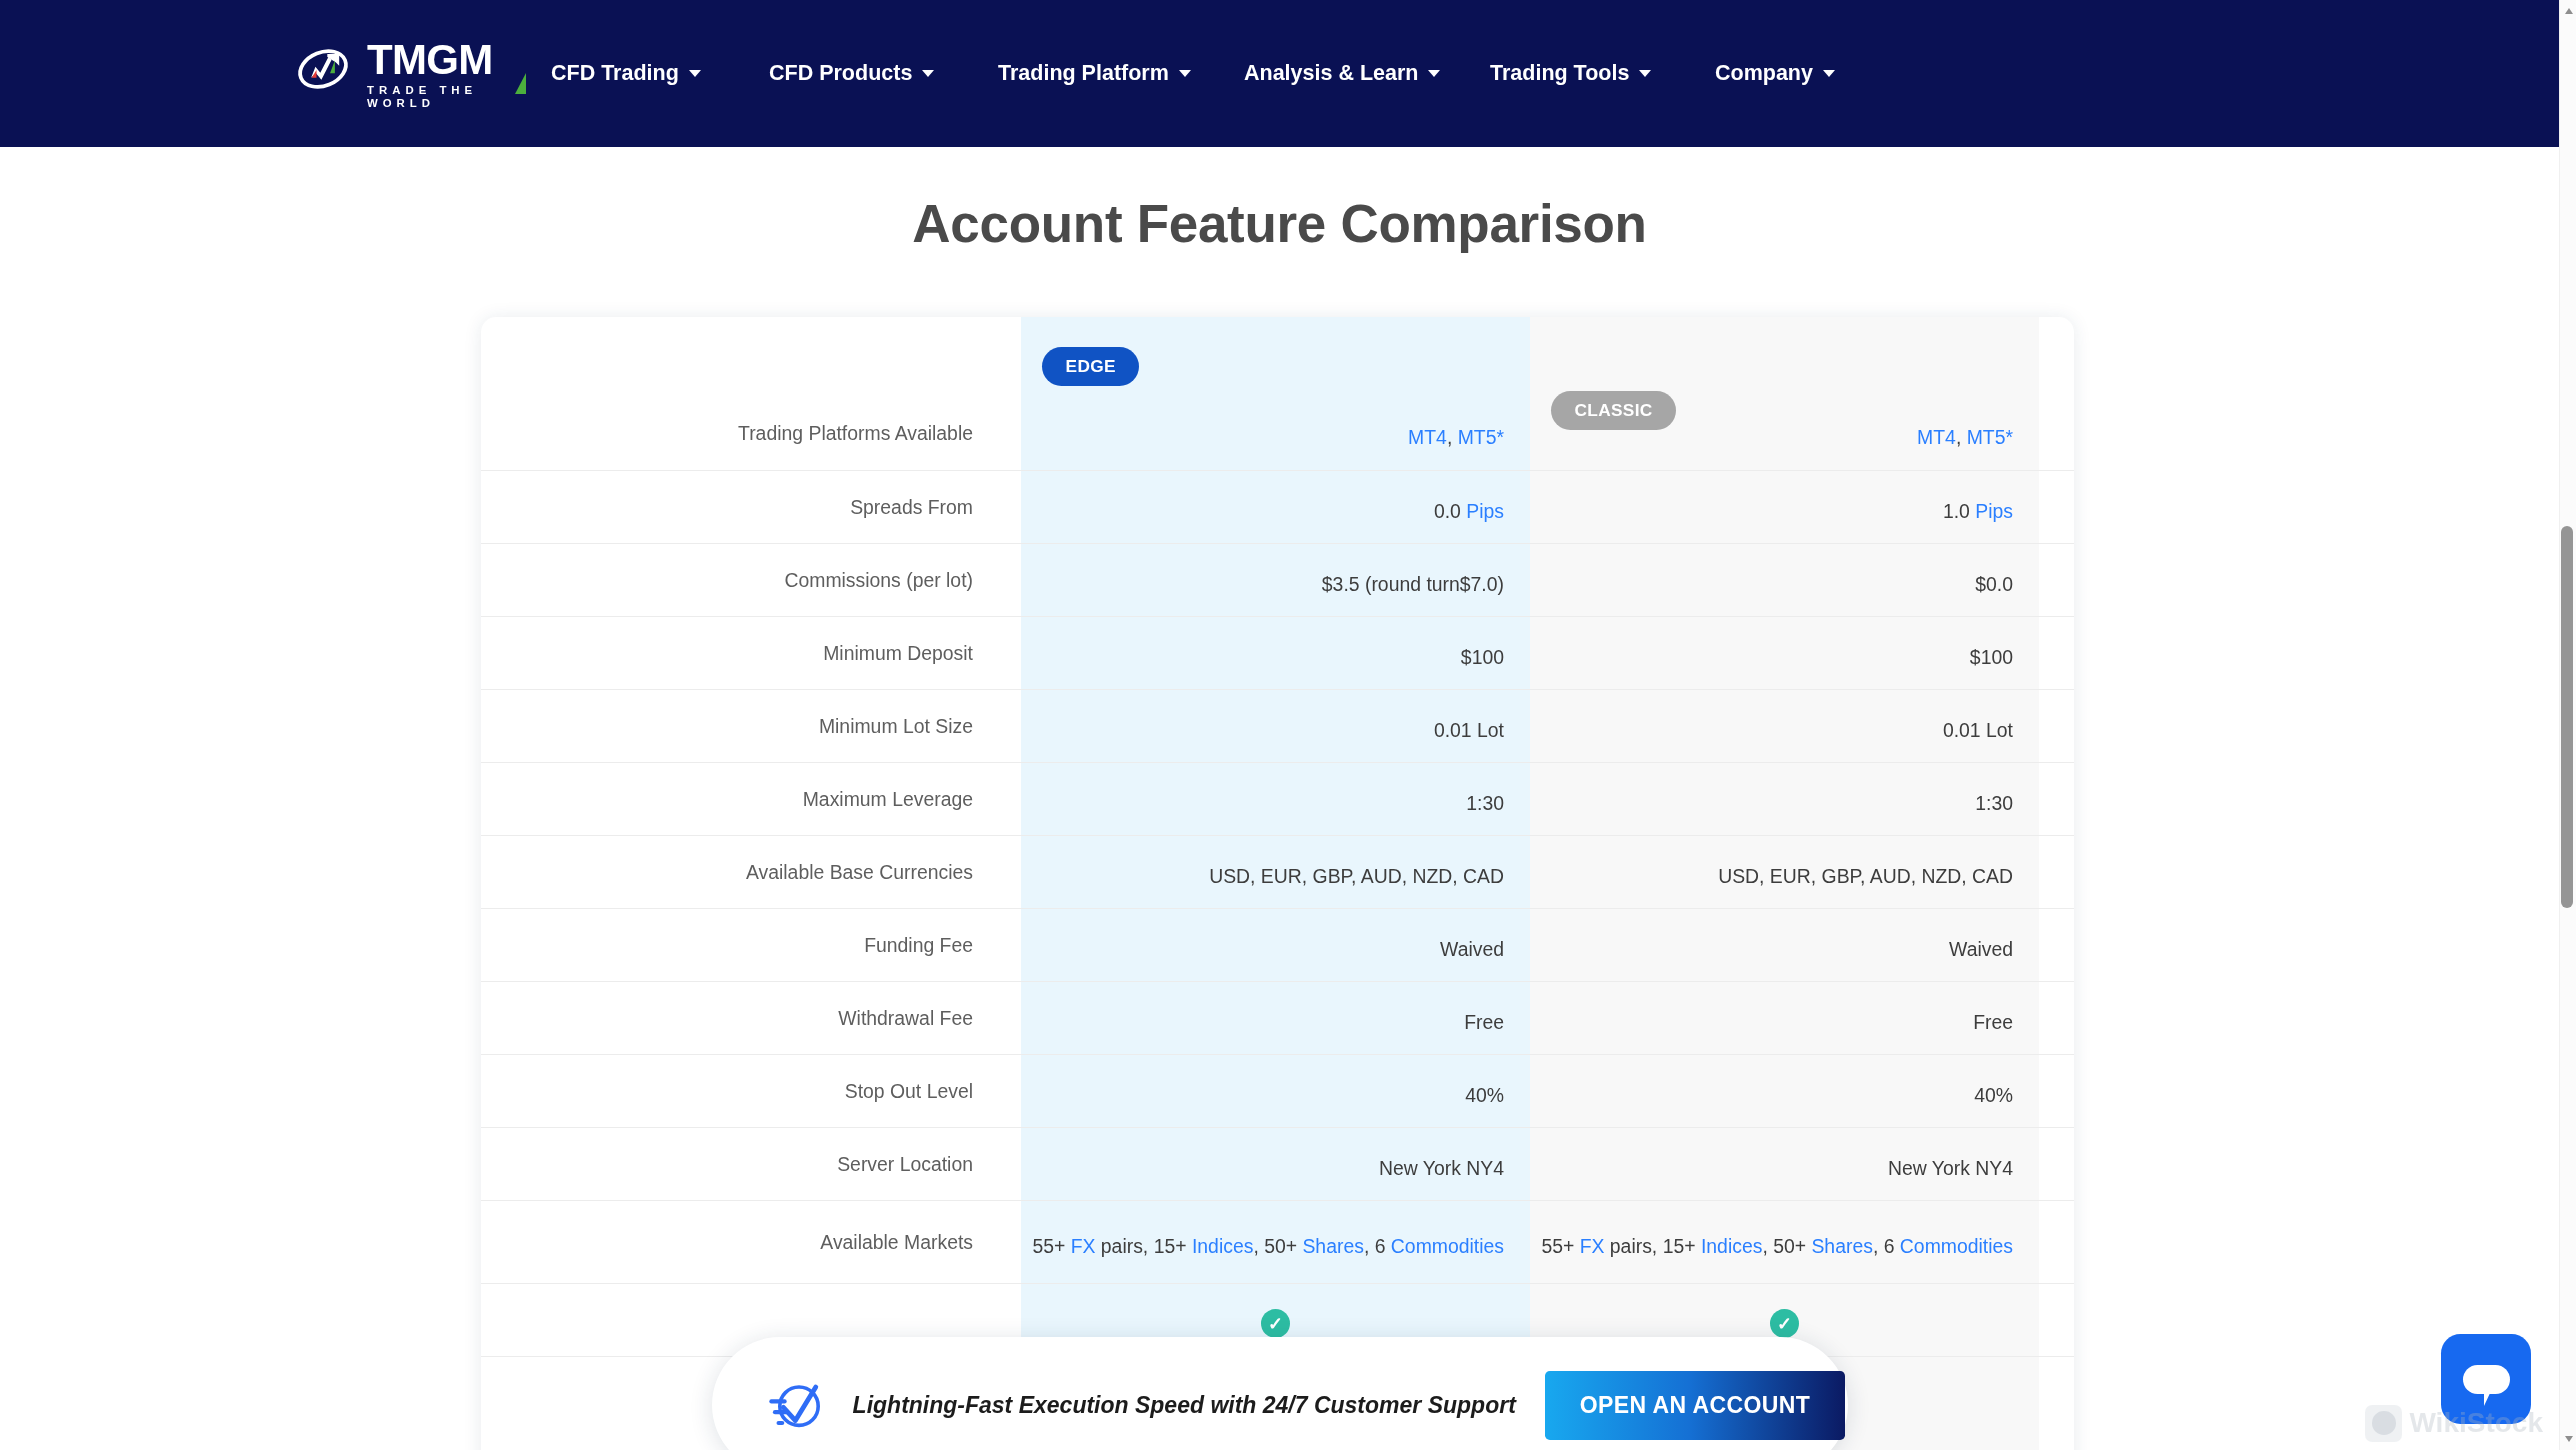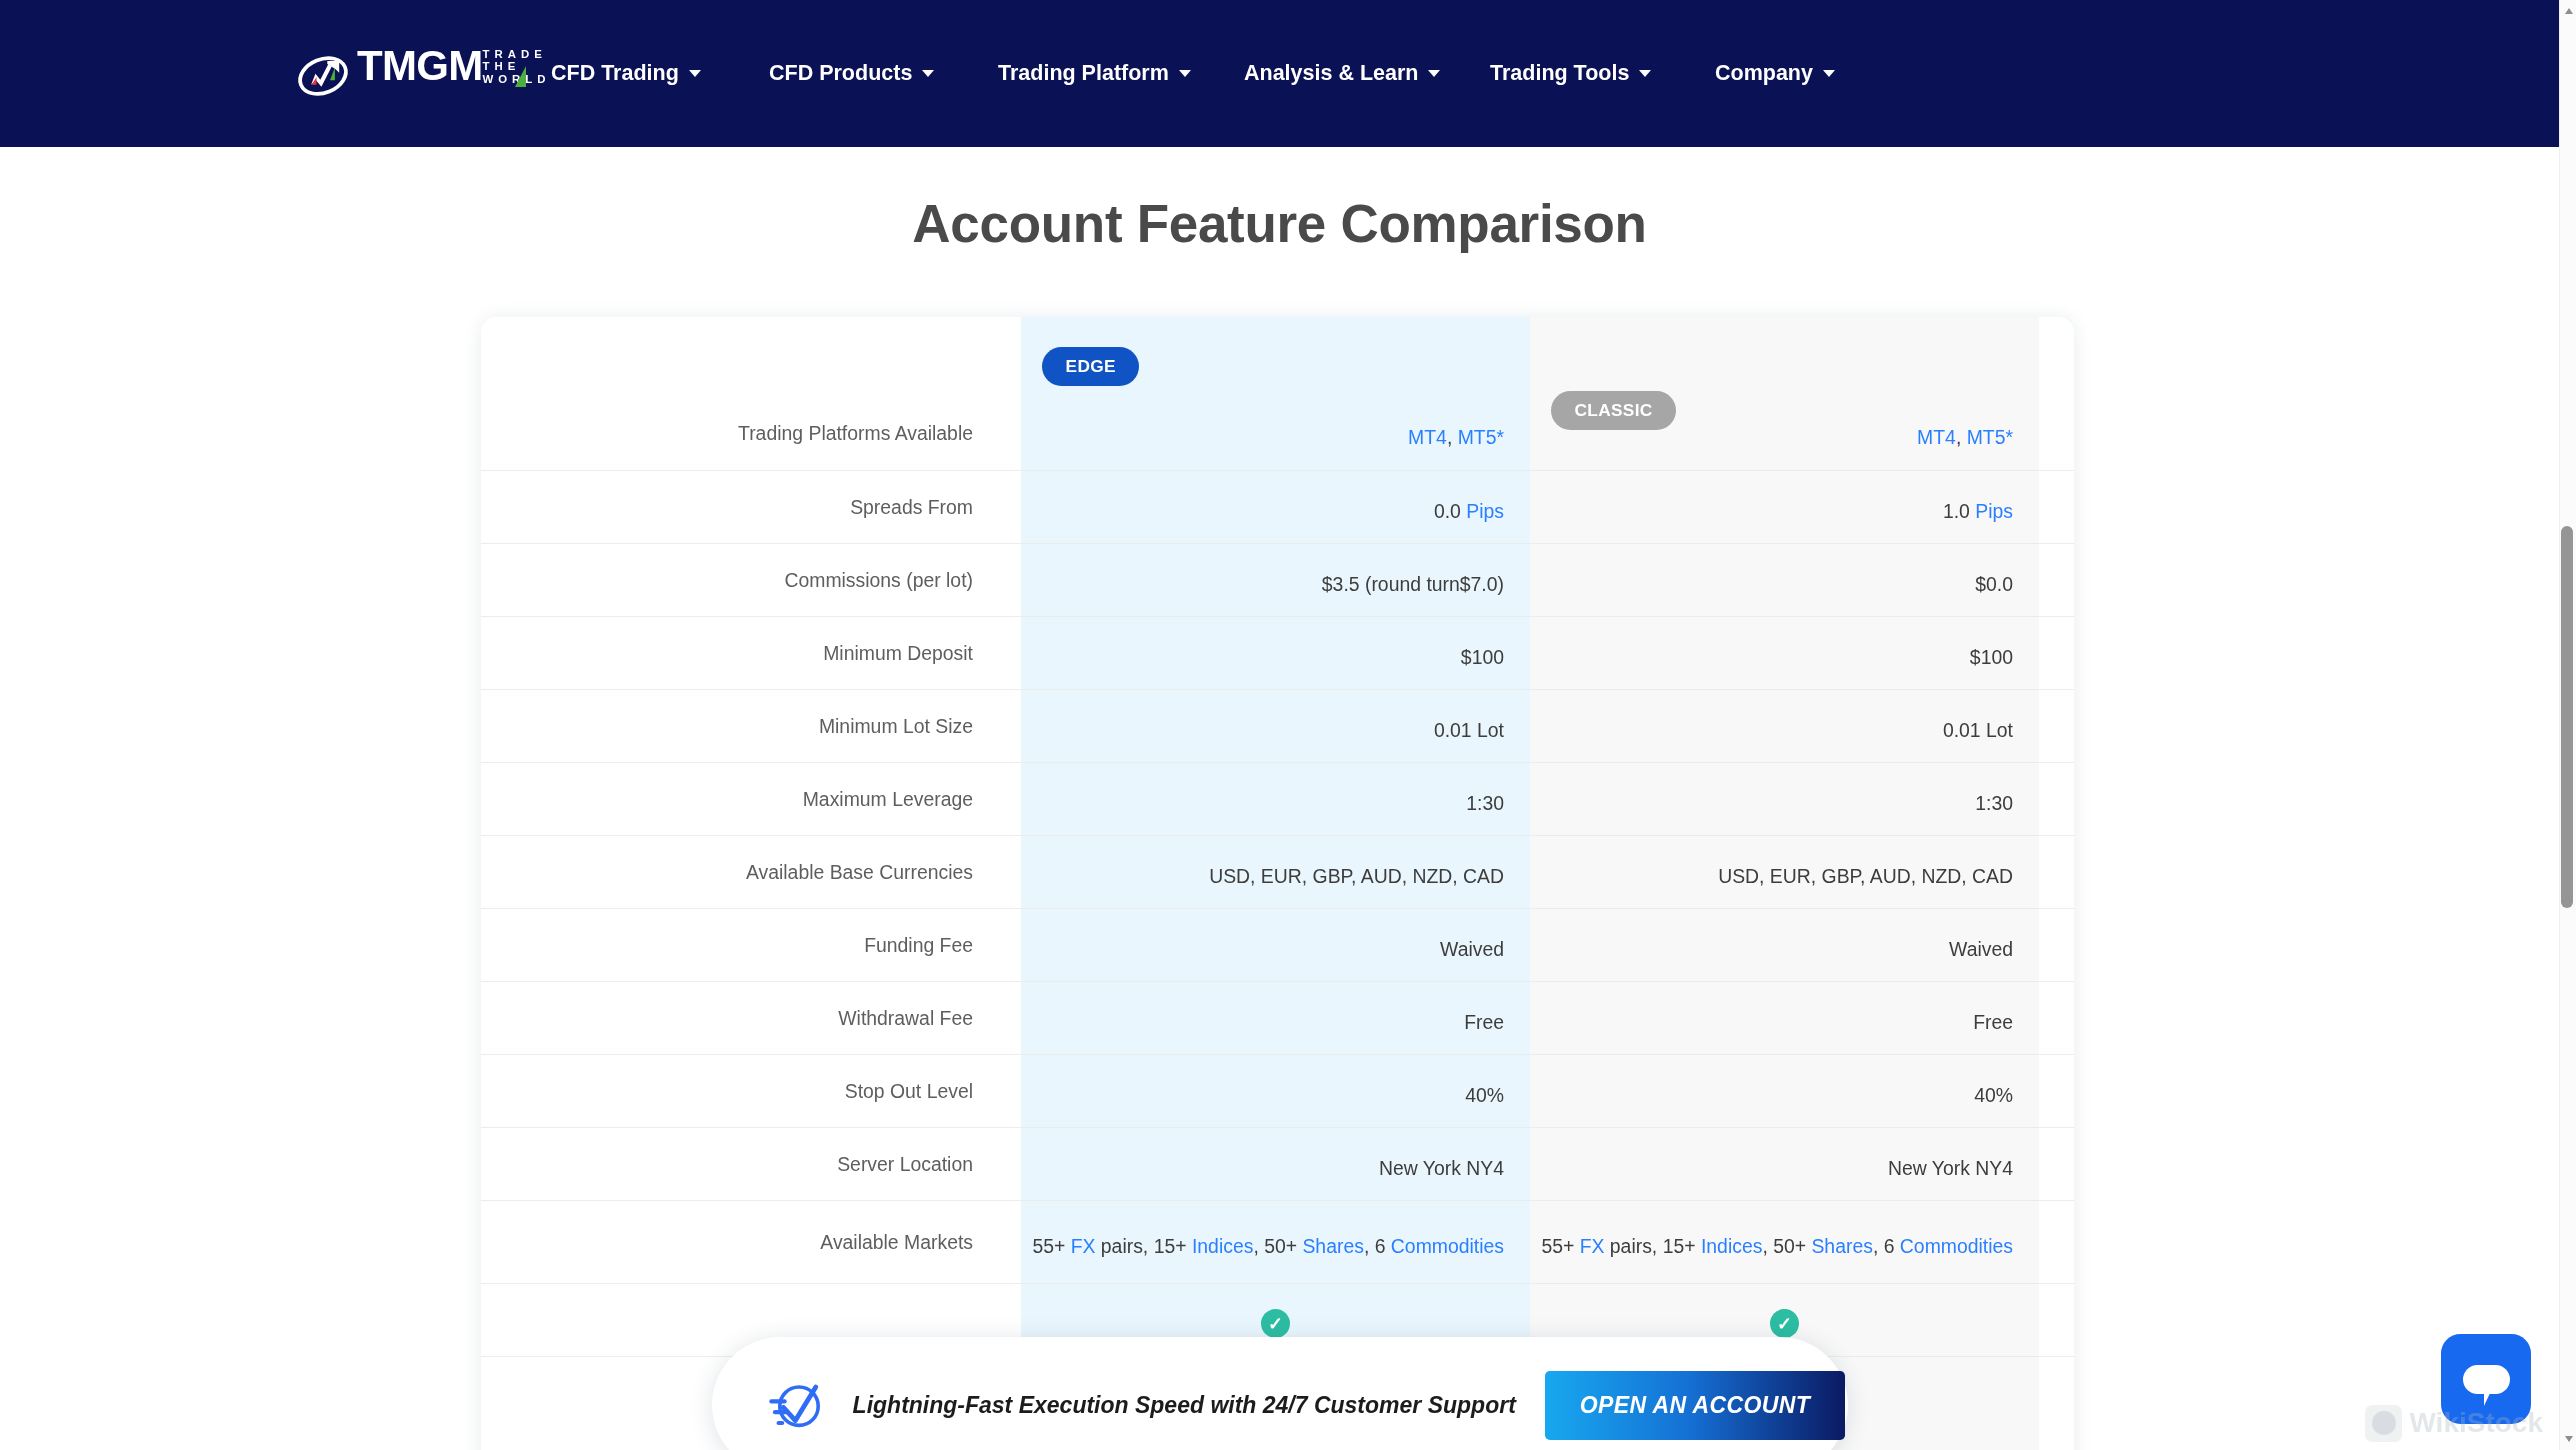"TMGM" .logo-text-col { flex-direction: row -> column; margin-left: 7px -> 17px }
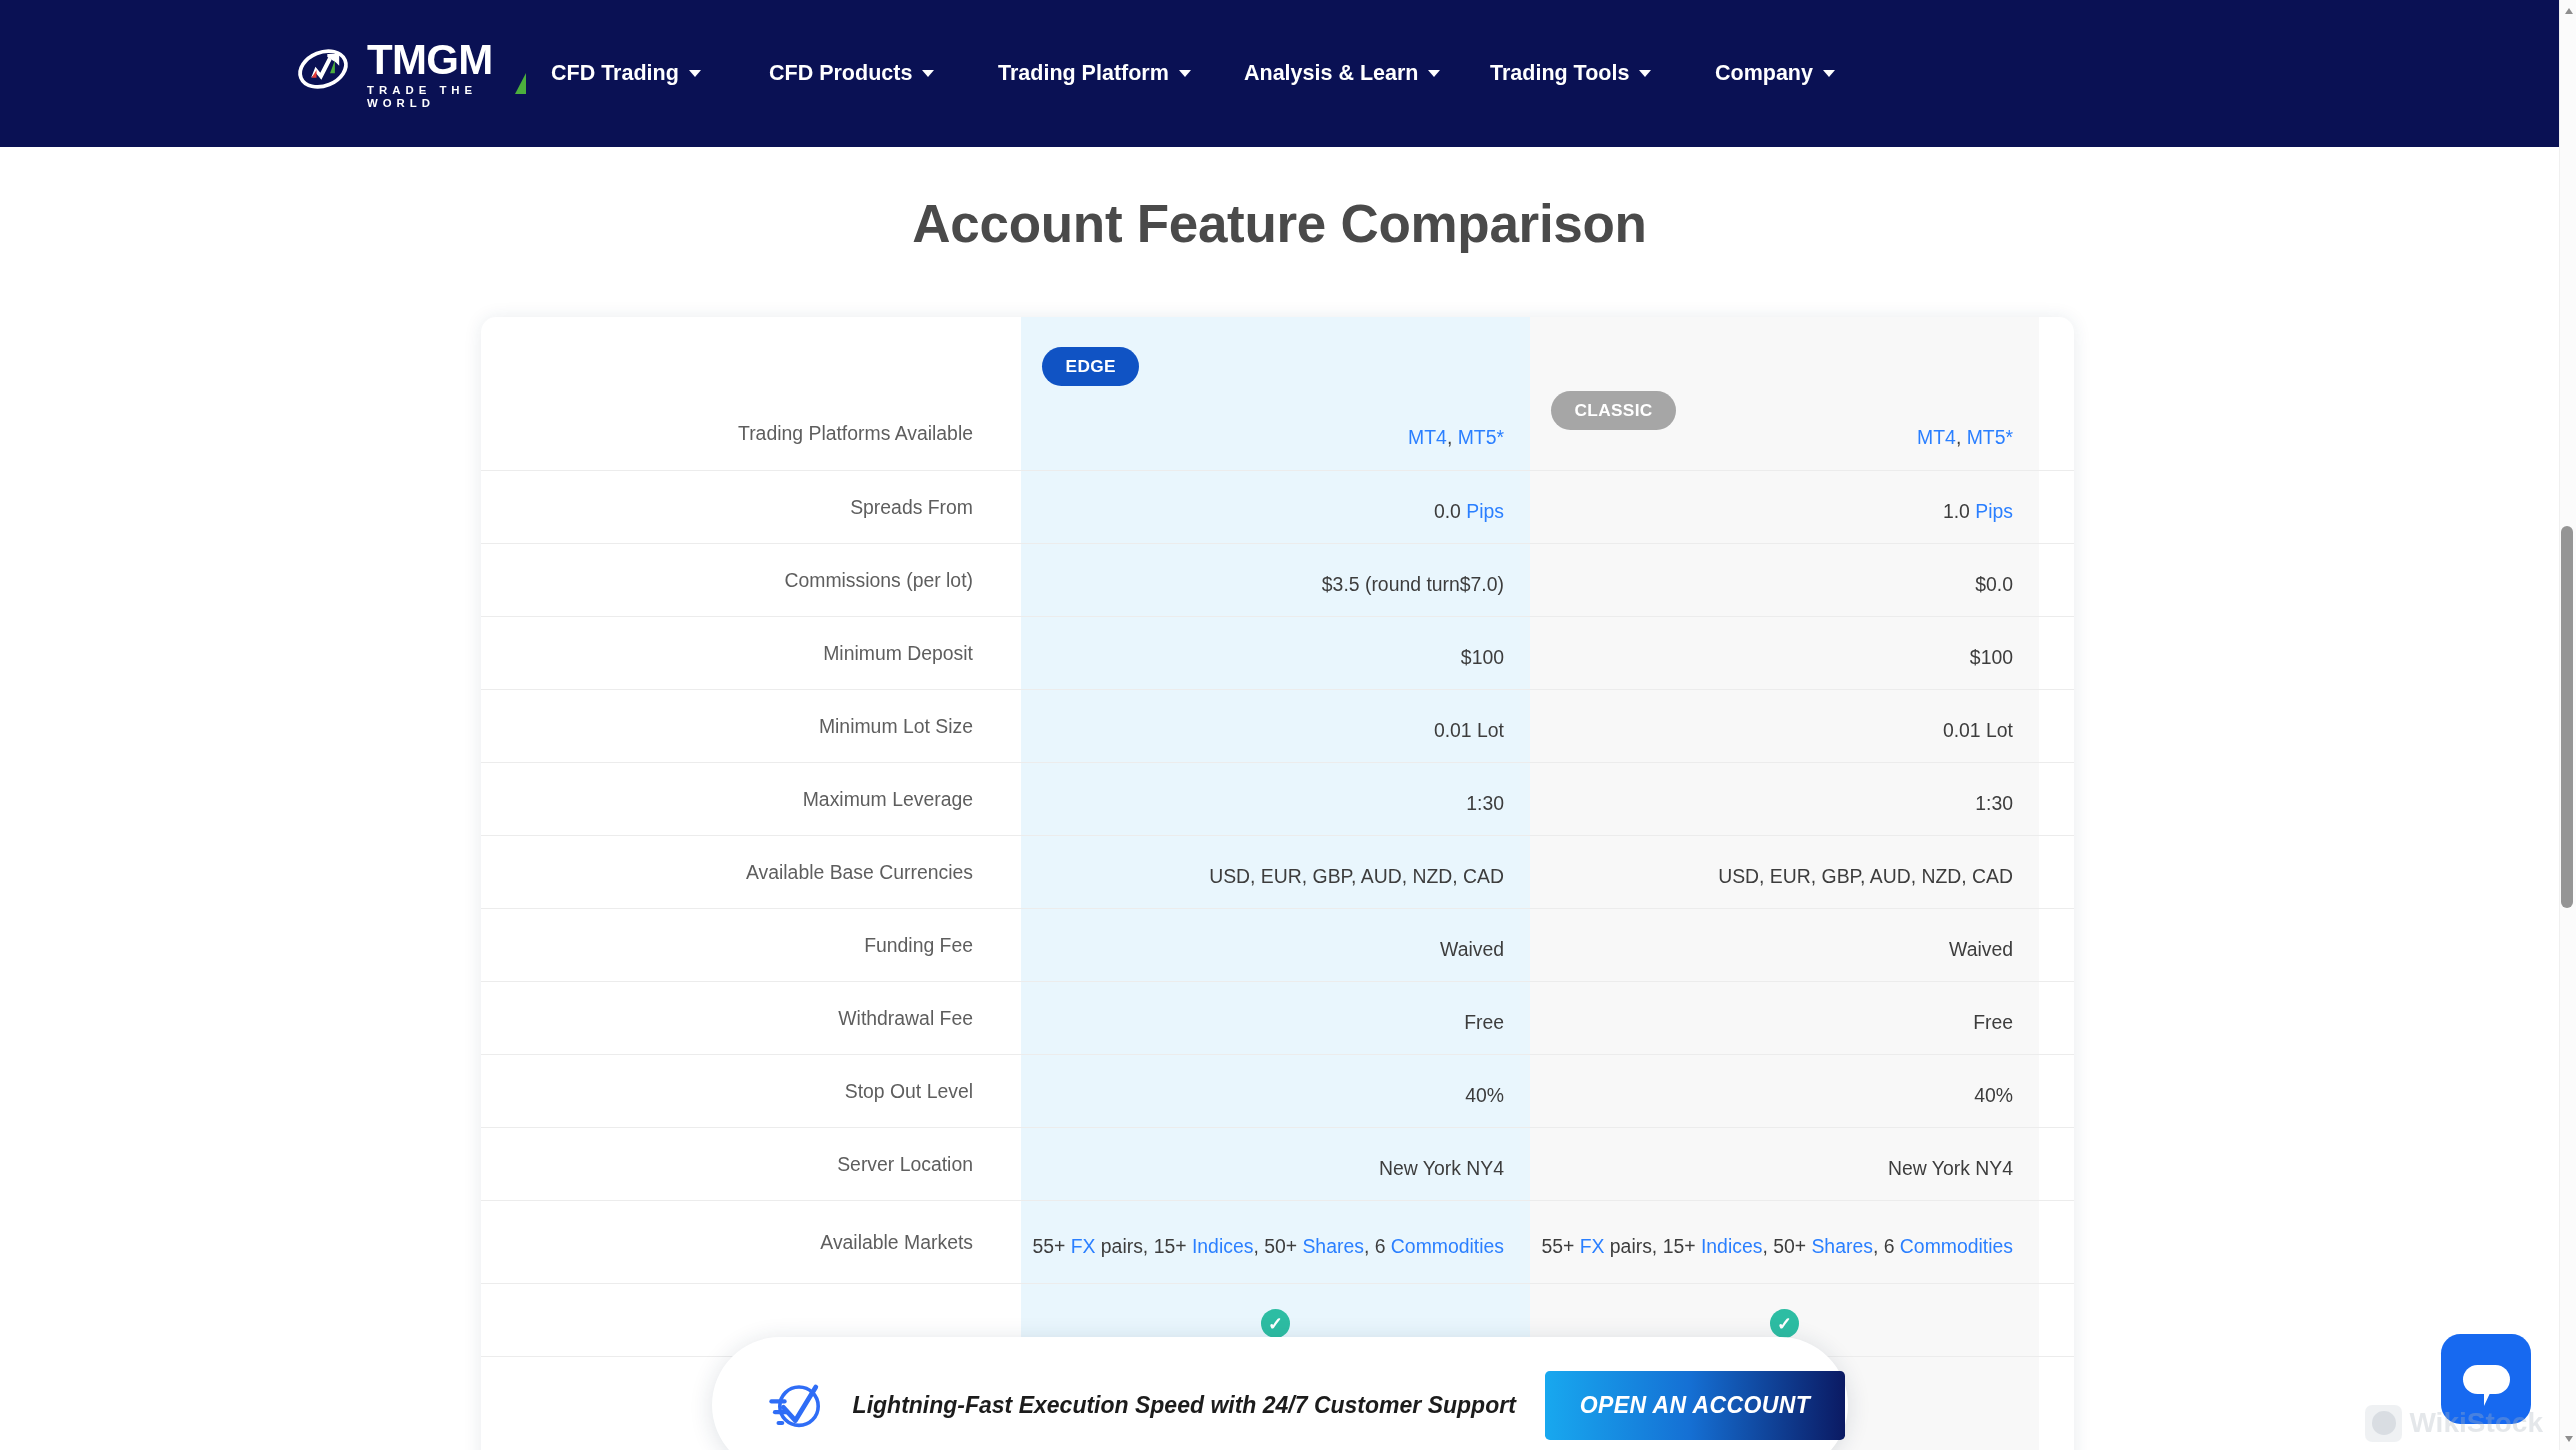"OPEN AN ACCOUNT" .banner-btn { font-style: italic -> none }
